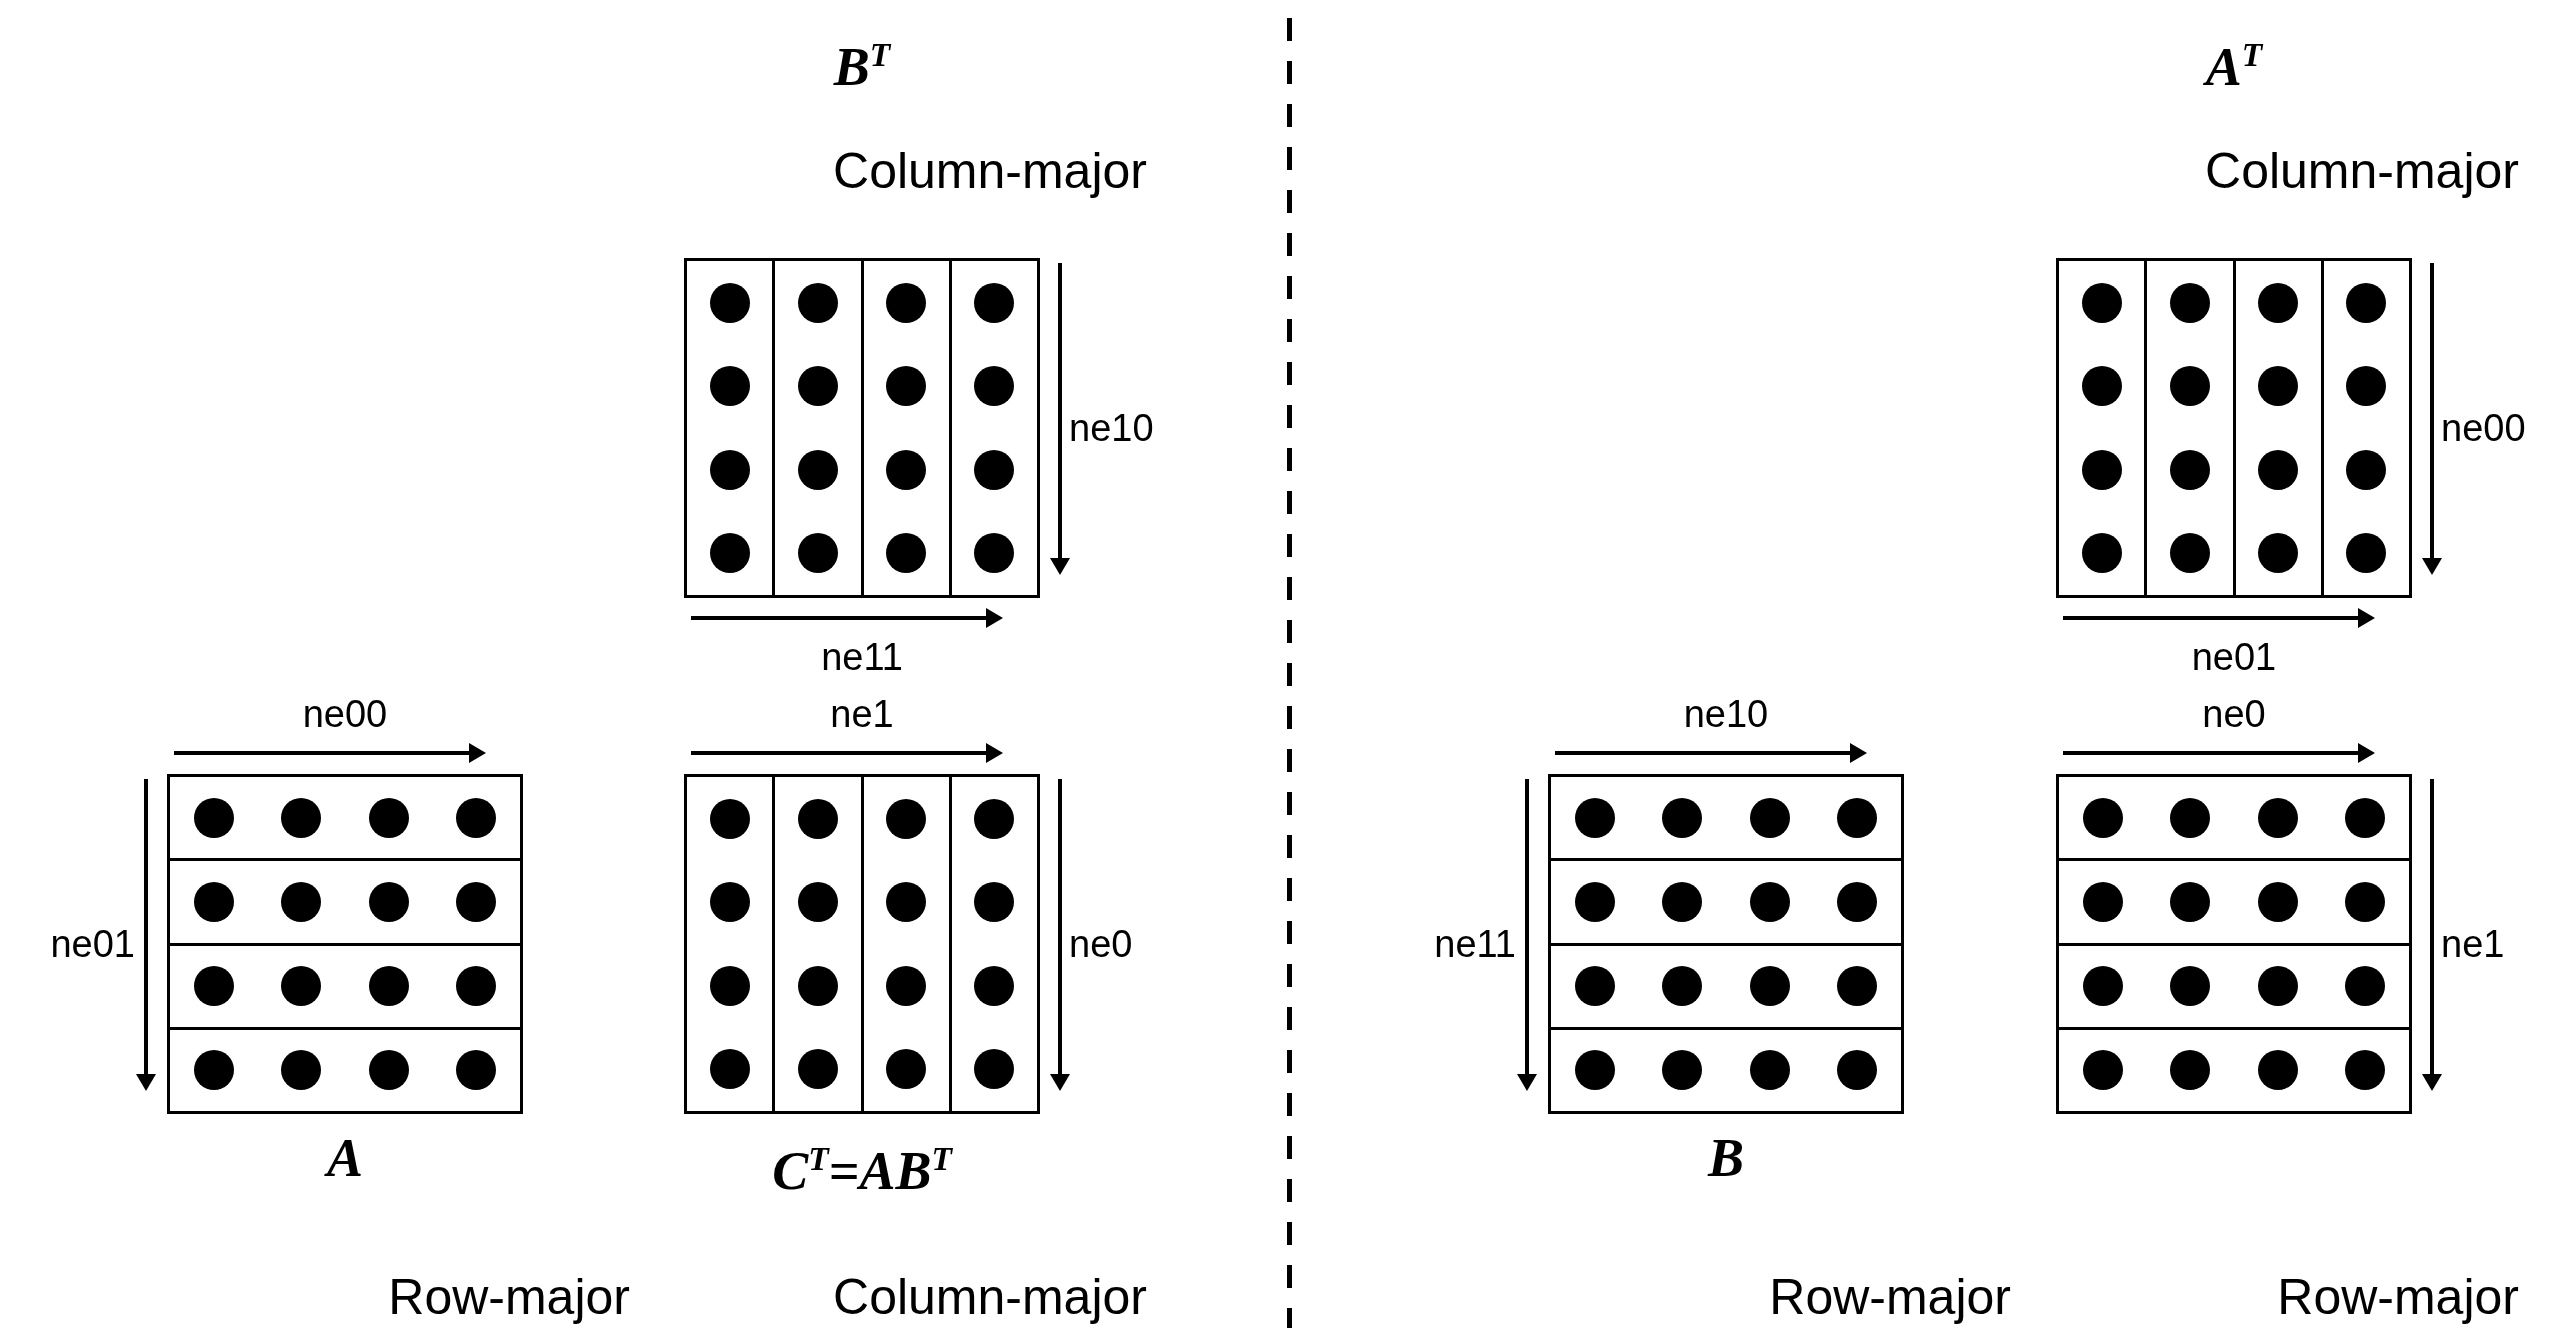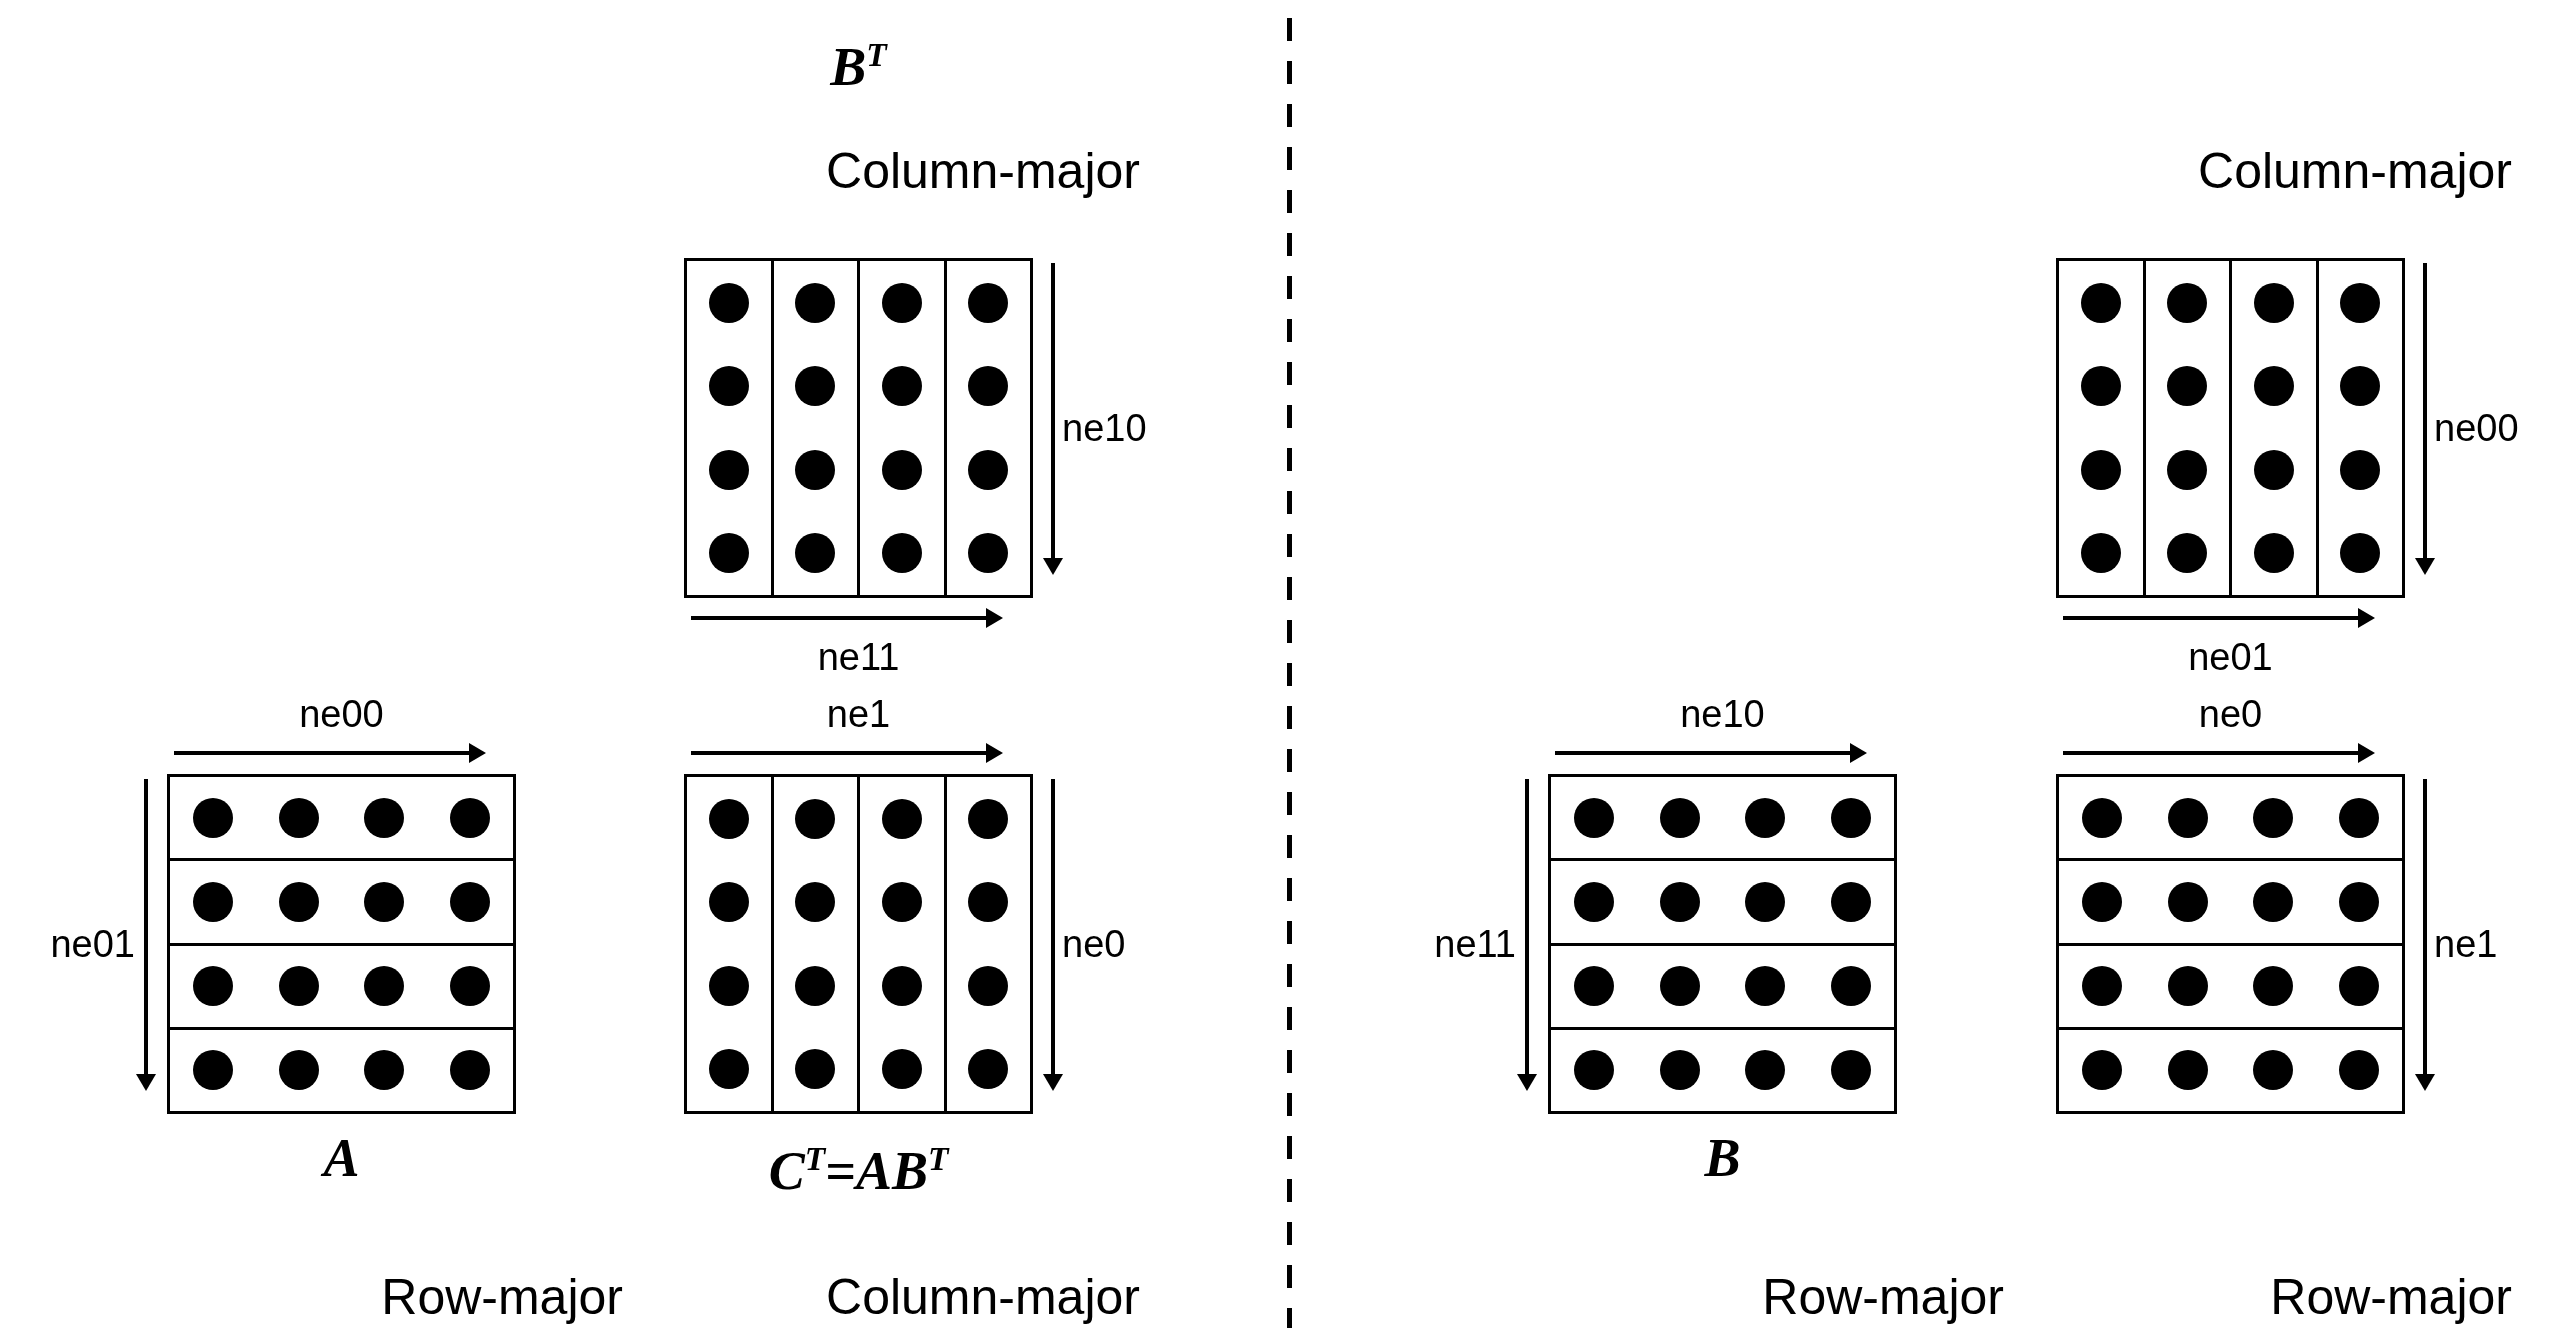"BT" .group { padding-left: none -> 7px }
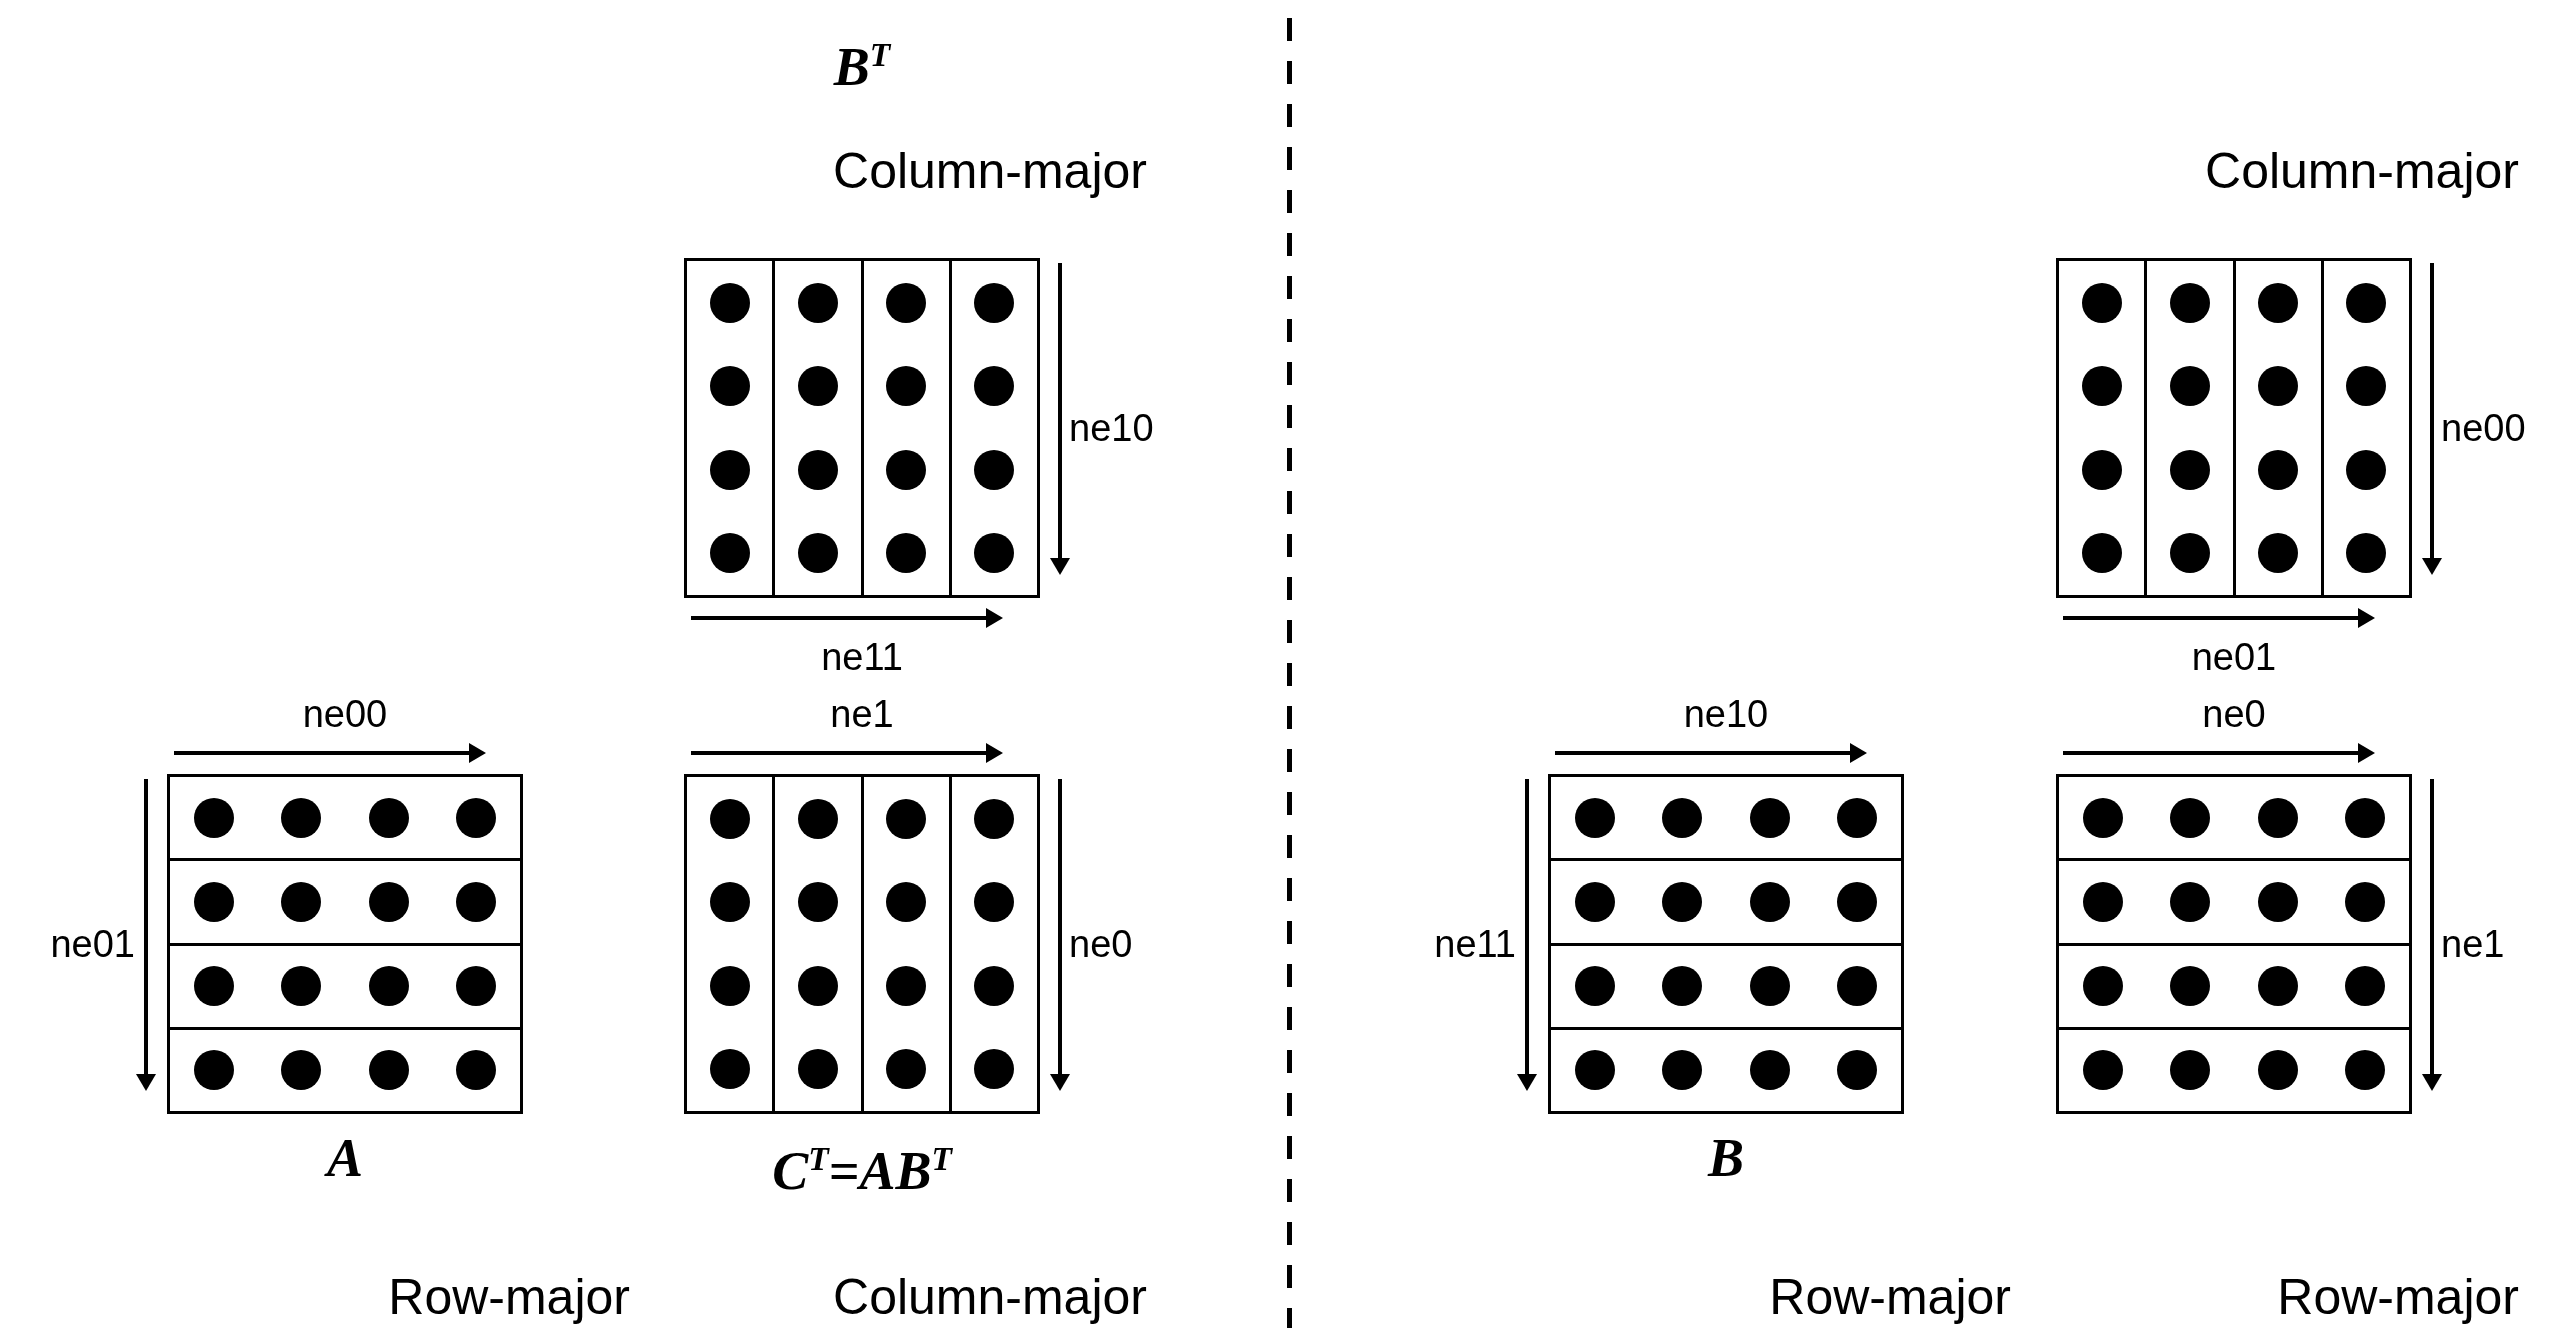"AT" div.math-title { html: none -> <div><span>A</span><sup>T</sup></div> }
